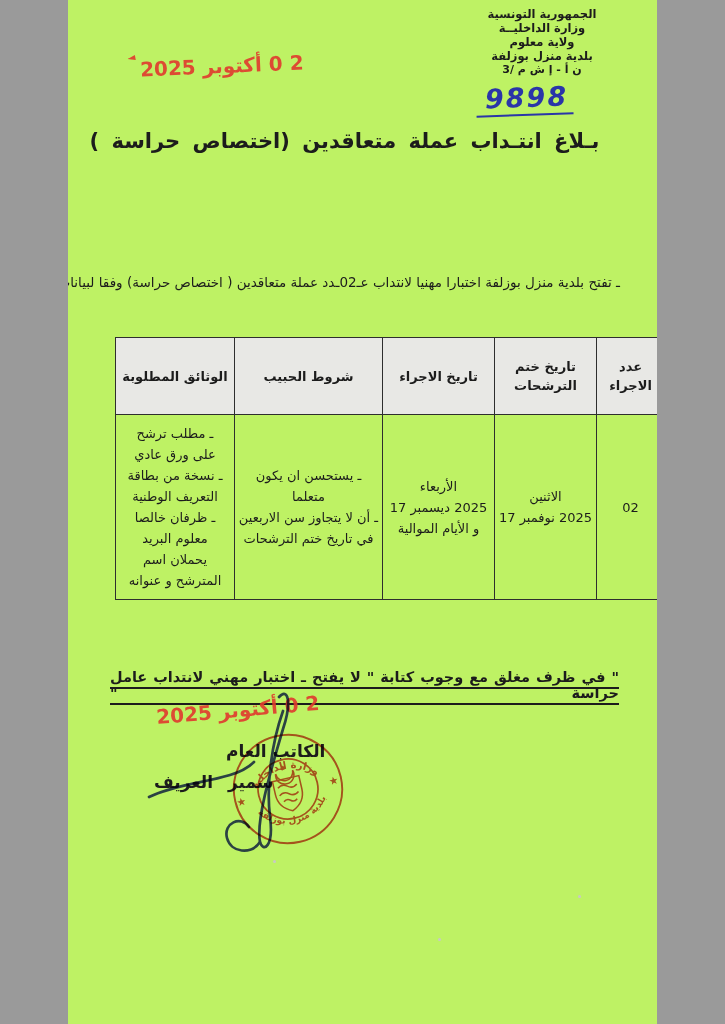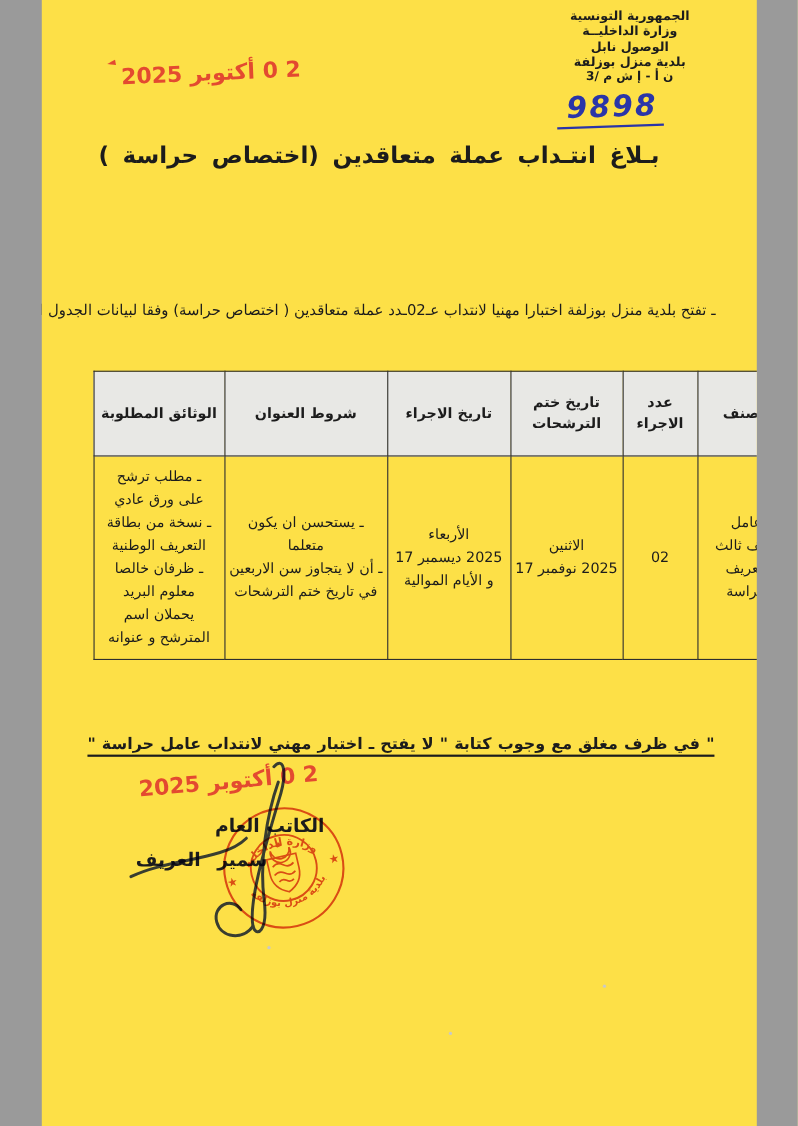"الجمهورية التونسية" .page { background: #fde047 -> #bef264; width: 650px -> 589px }
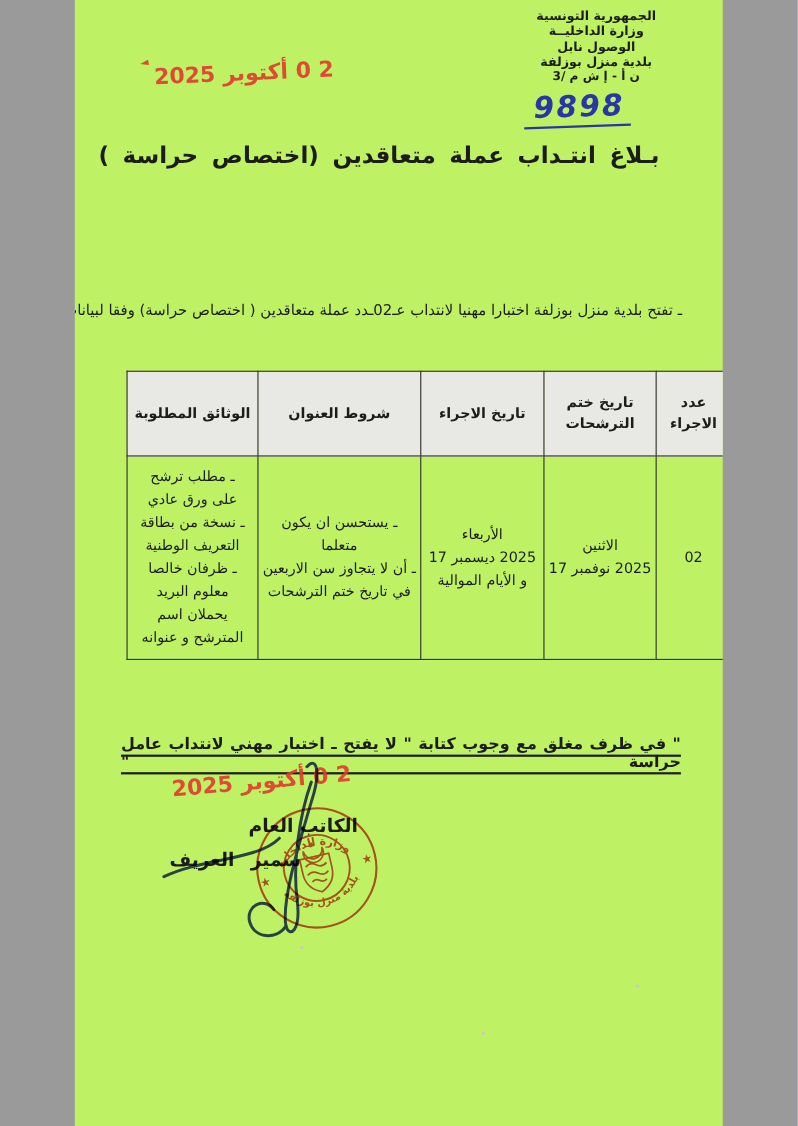"الوصول نابل" div.lh-line { text: الوصول نابل -> ولاية معلوم }
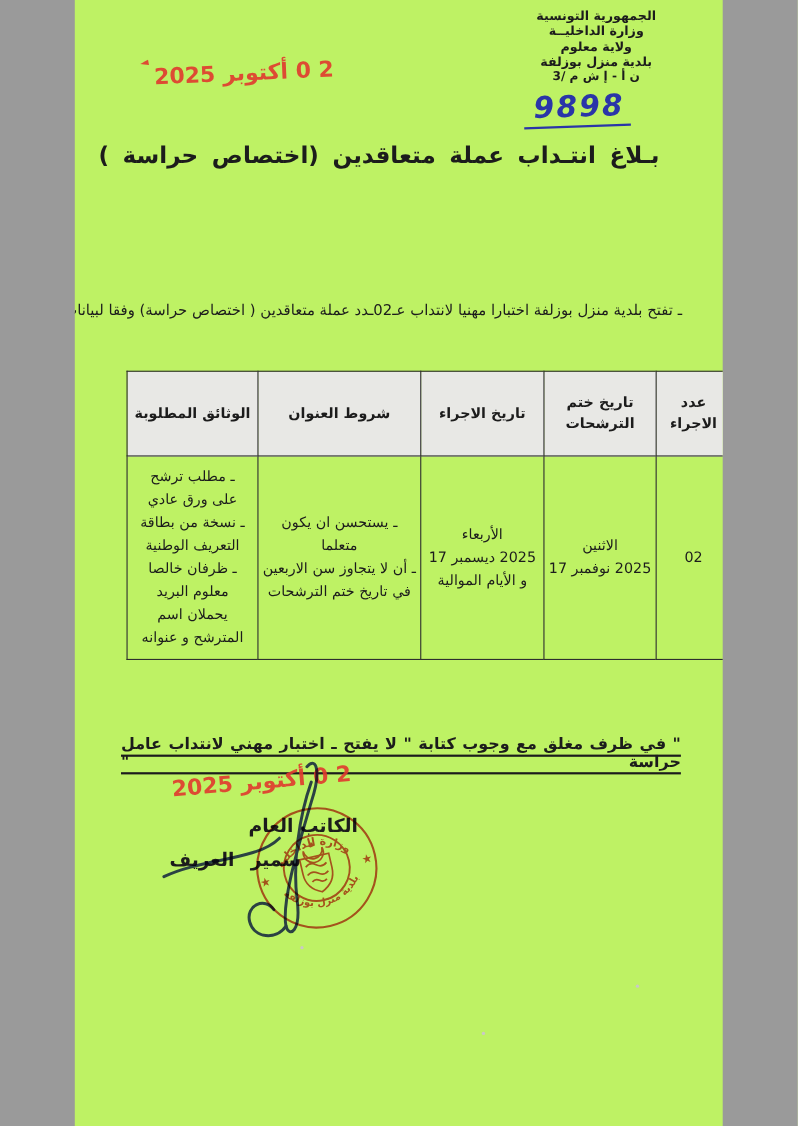"شروط العنوان" th { text: العنوان -> الحبيب }
